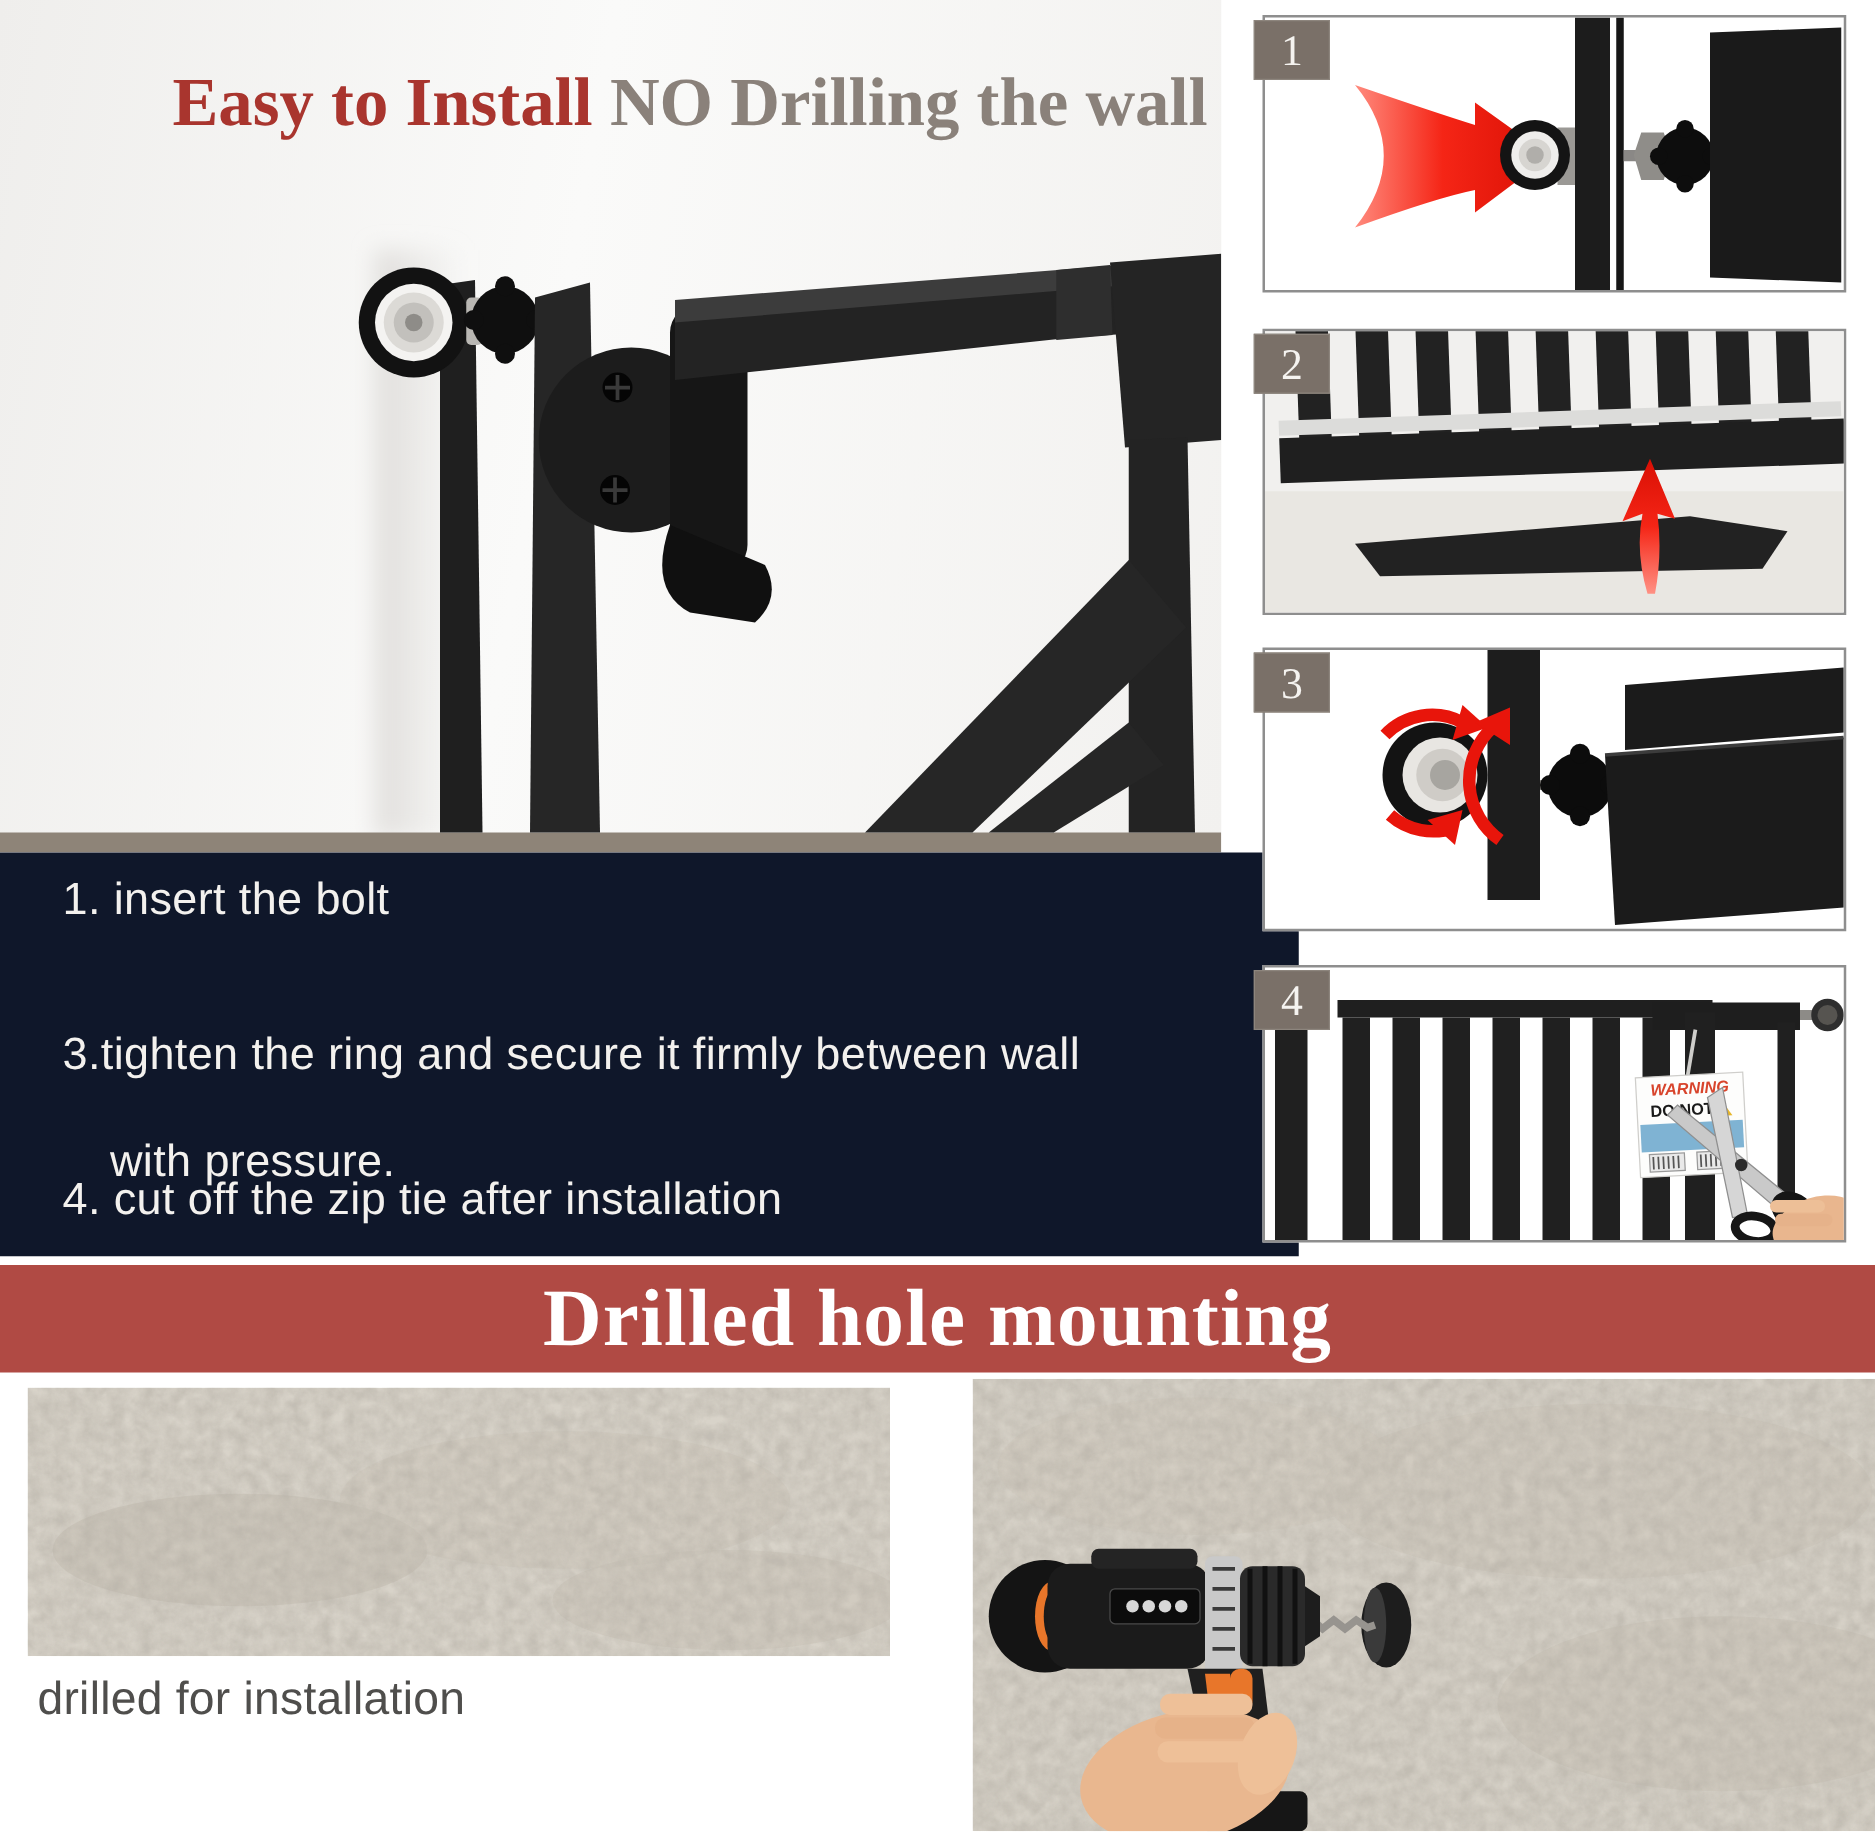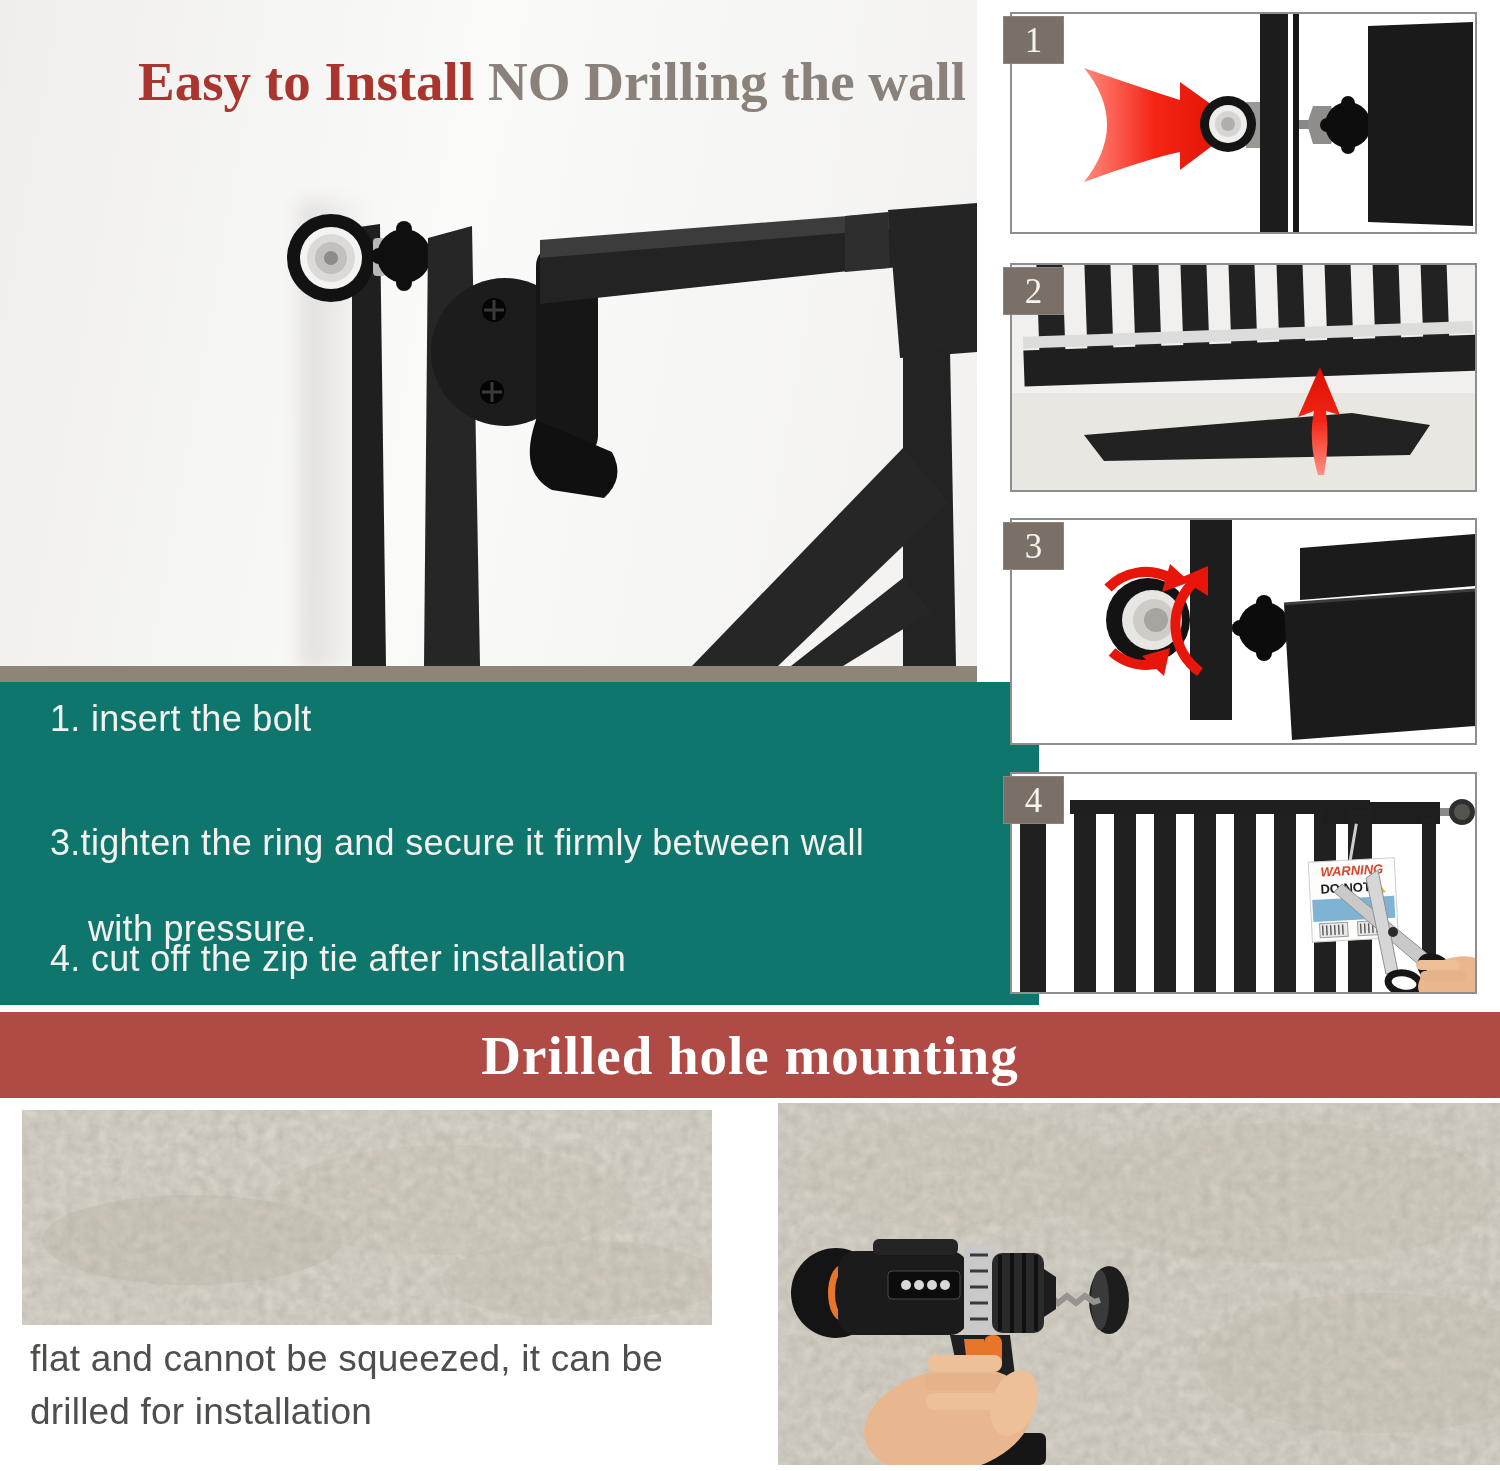"1. insert the bolt" .instructions { background: #0f766e -> #0f172a }
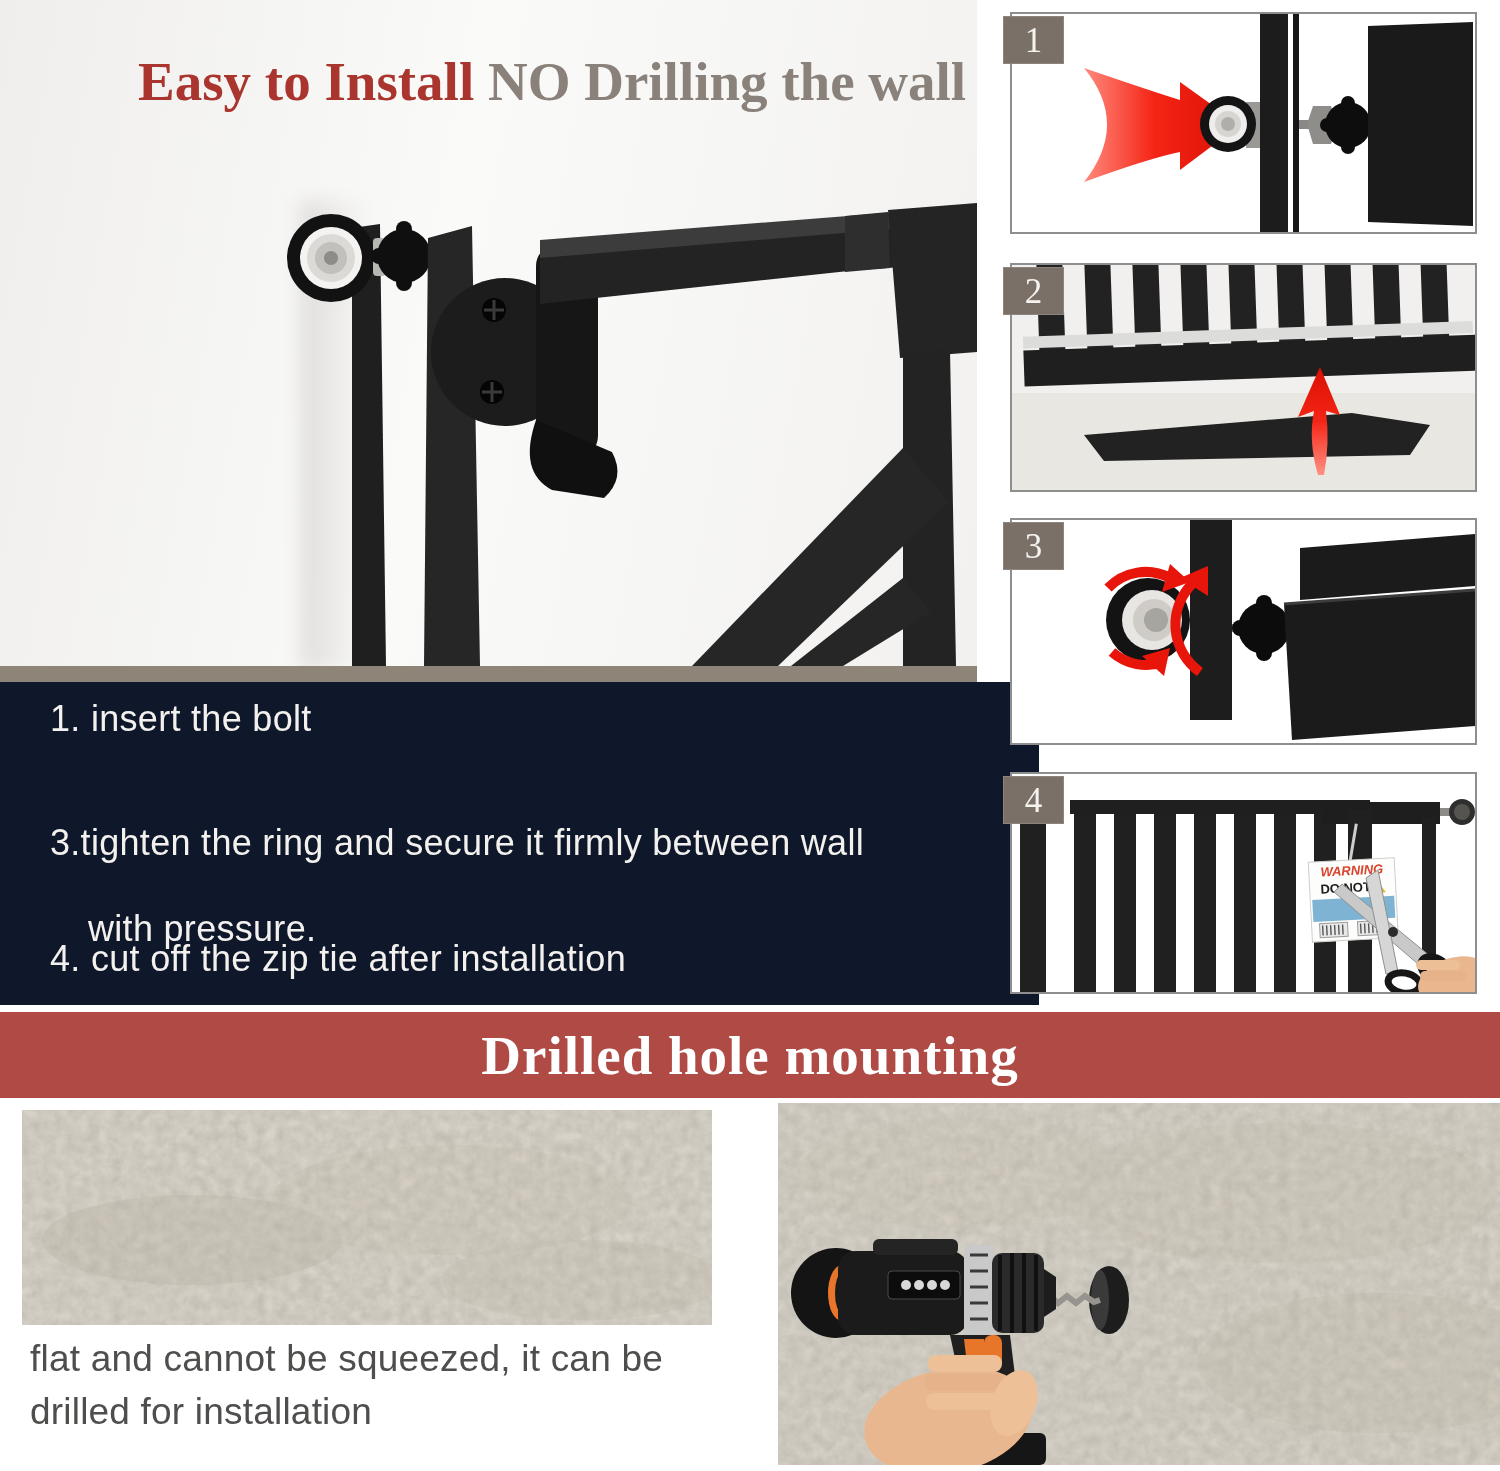"Drilled hole mounting" .banner-title { font-size: 55px -> 65px }
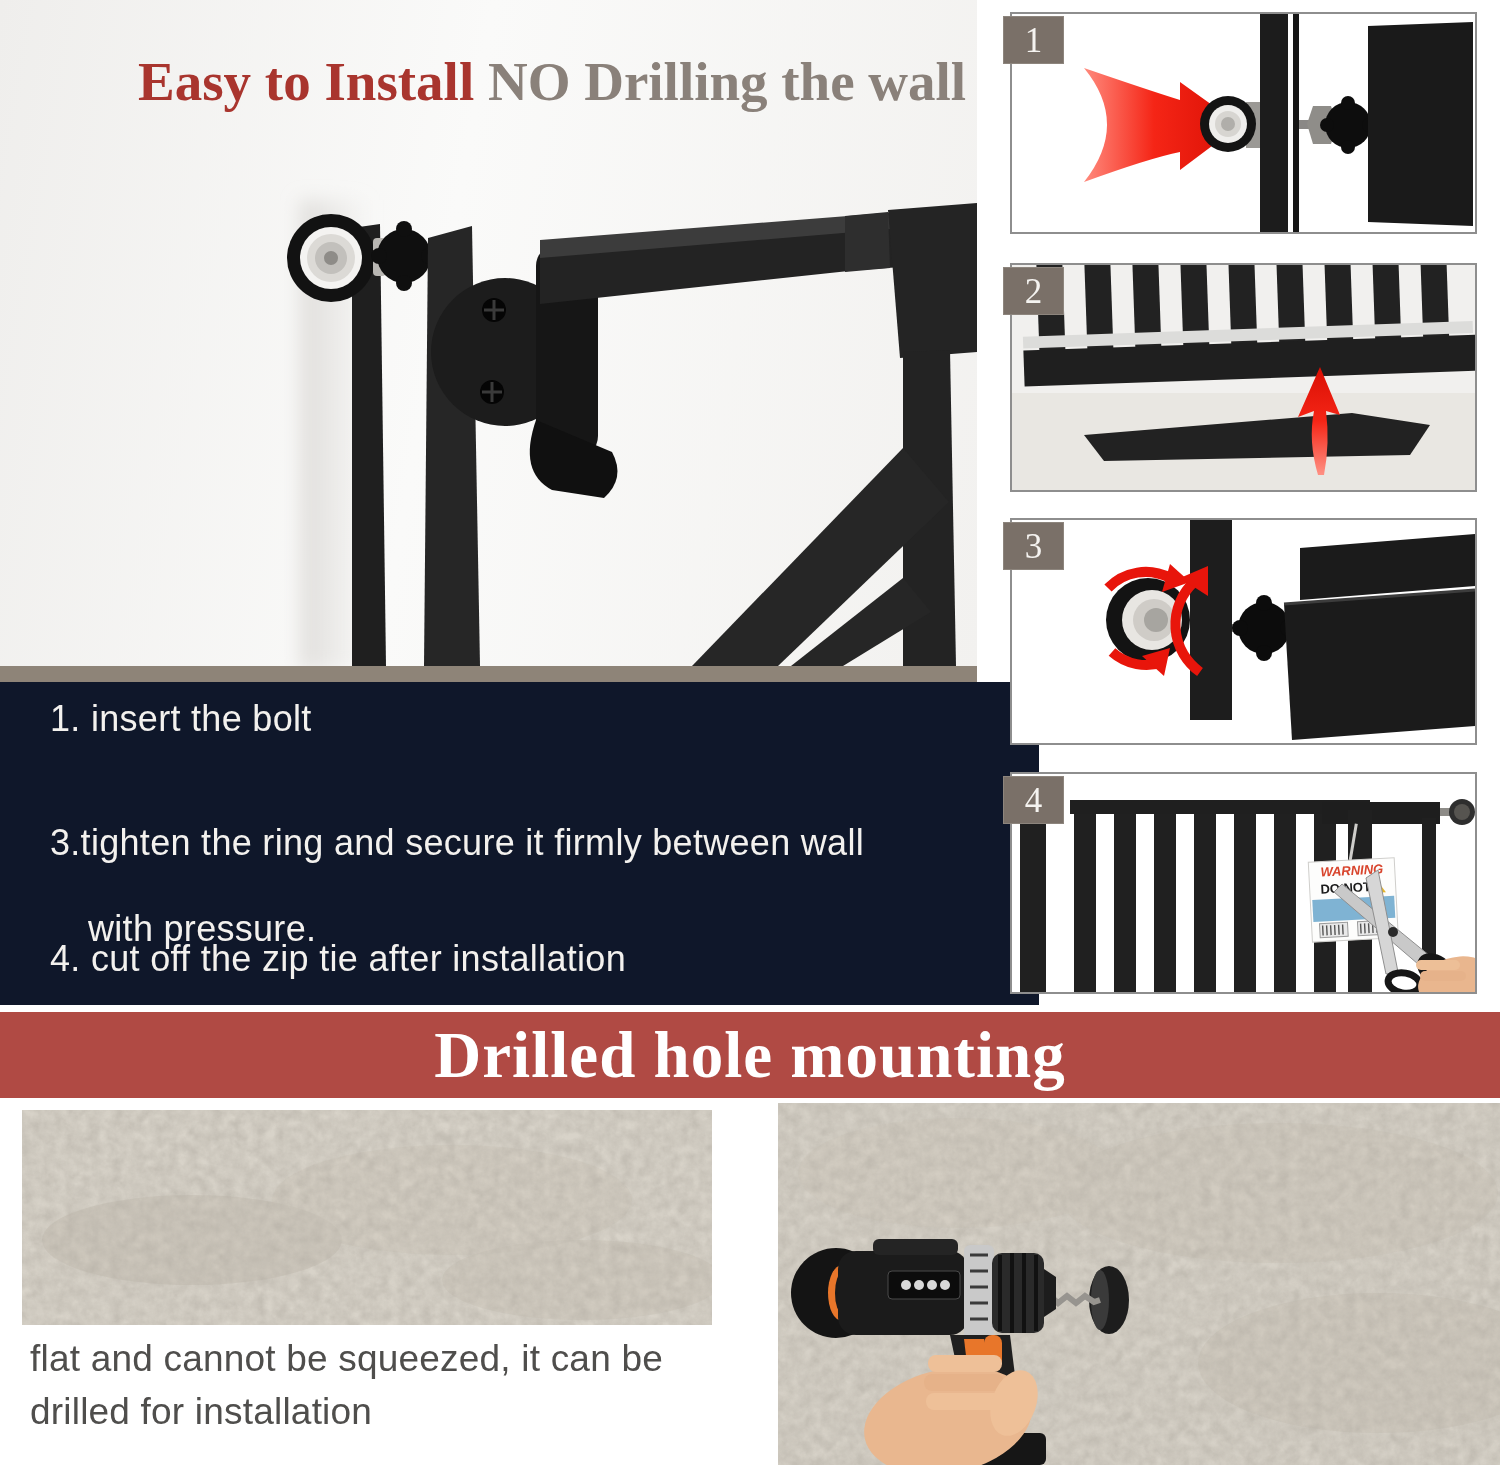"flat and cannot be squeezed," div { html: <div>flat and cannot be squeezed, it can be</div> -> none }
